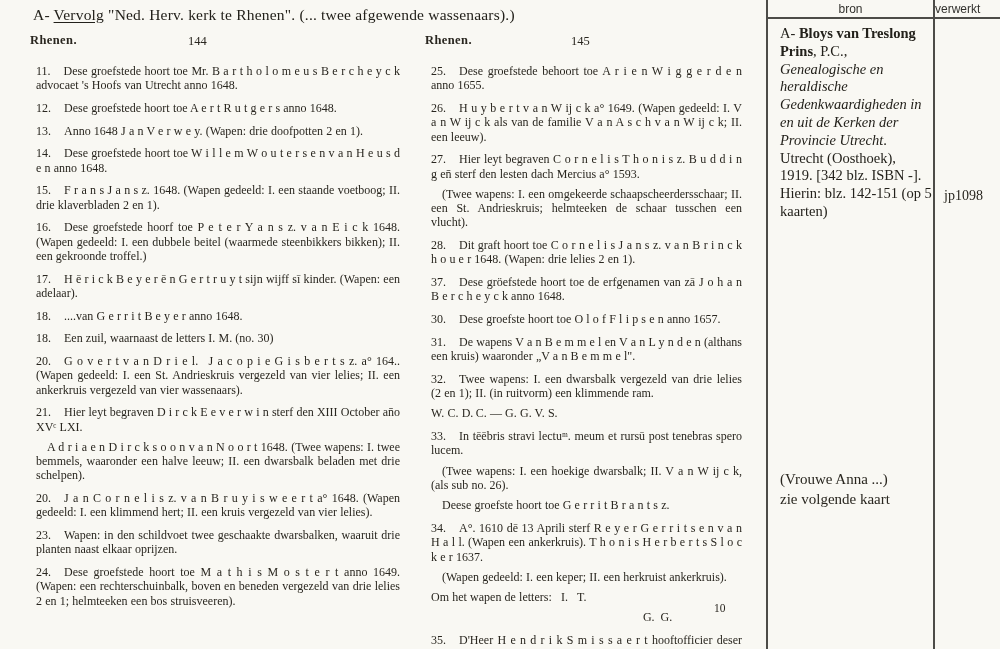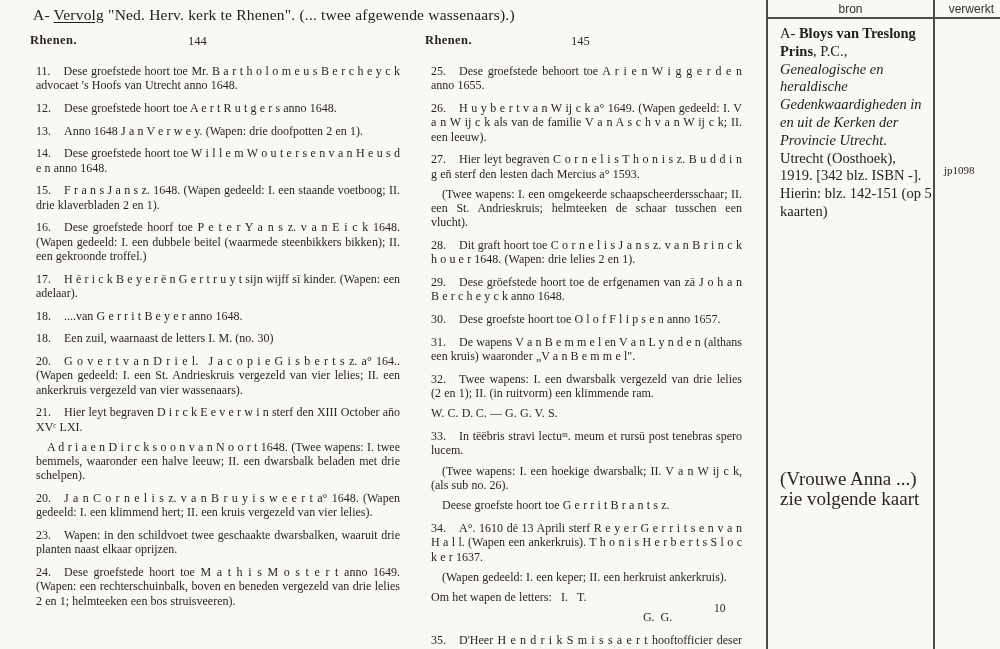"verwerkt" .verwerkt-label { text-align: right -> left }
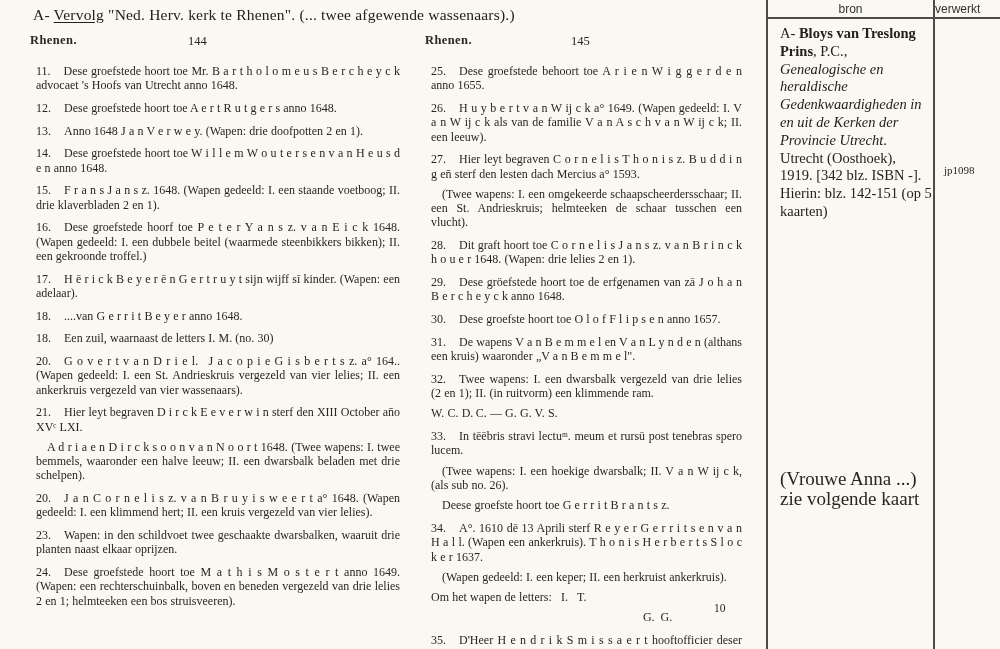"jp1098" .verwerkt-code { font-size: 11px -> 14px; top: 164px -> 188px }
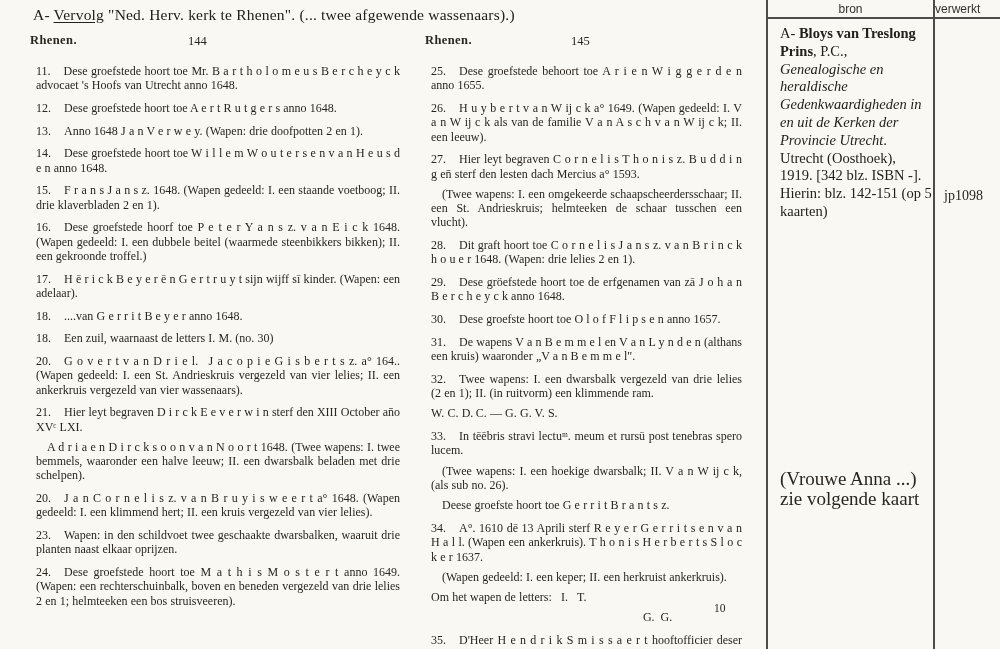"29." span.num { text: 29 -> 37 }
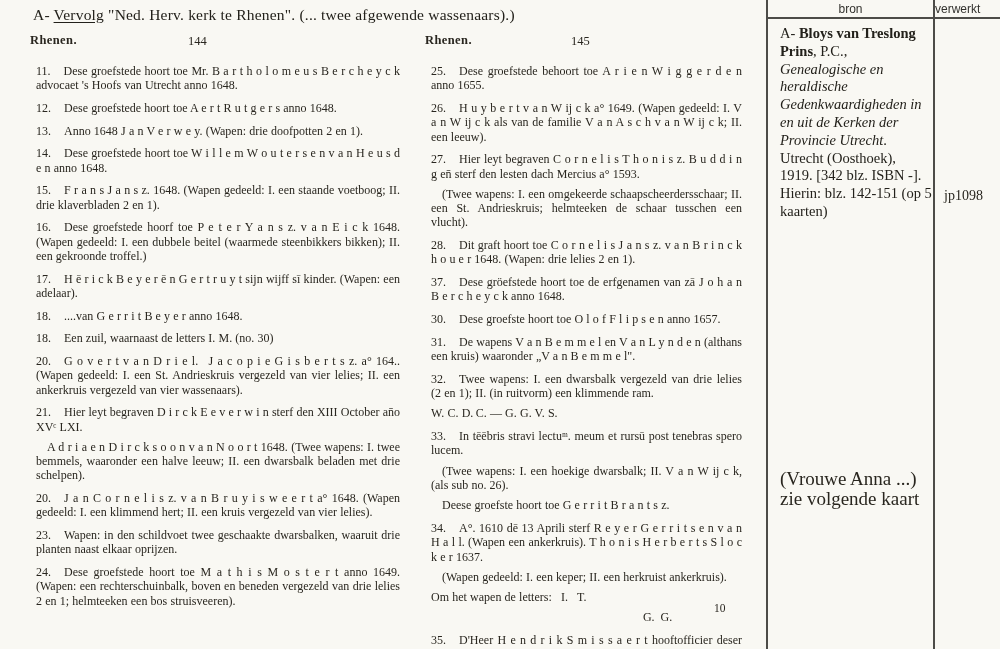"(Vrouwe Anna ...)" .side-note { font-size: 19px -> 15px }
